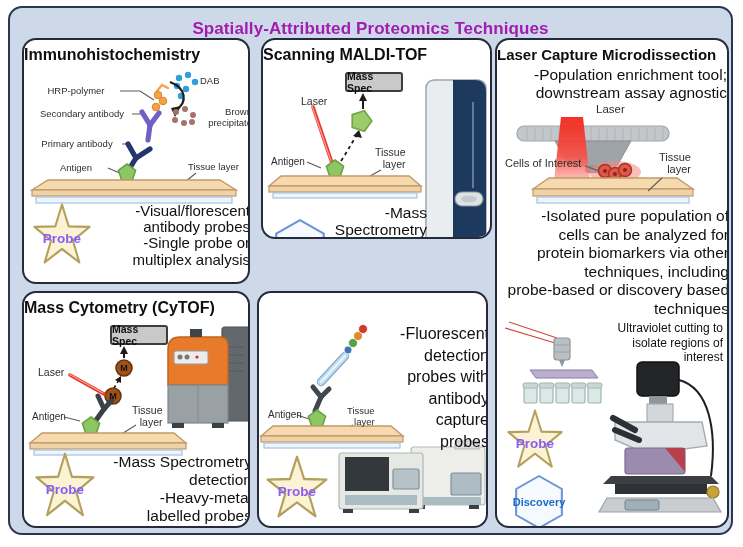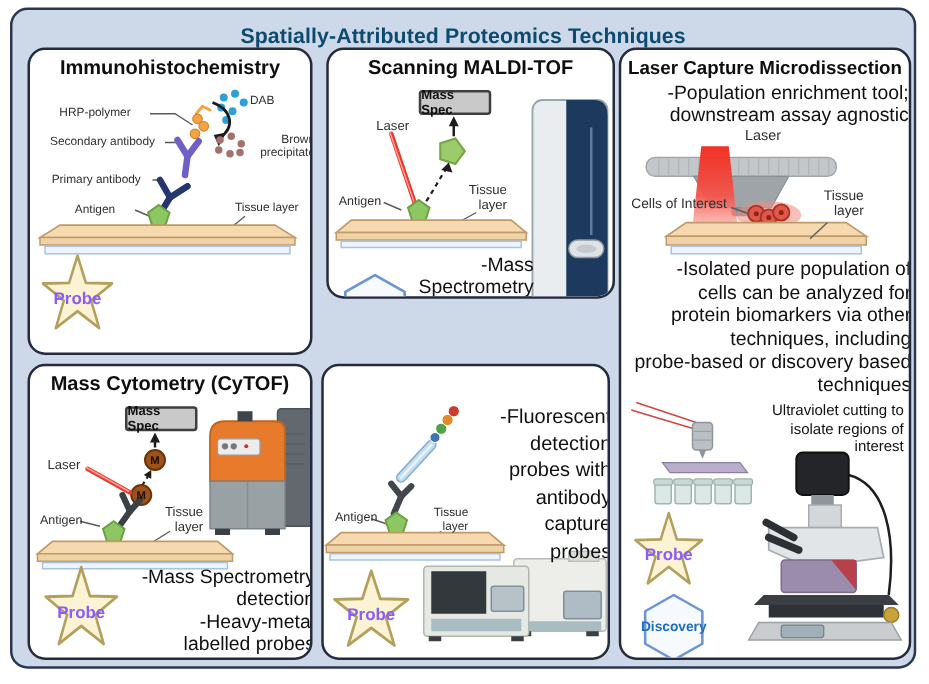"Spatially-Attributed Proteomics" #figtitle { color: #0c4a6e -> #a21caf }
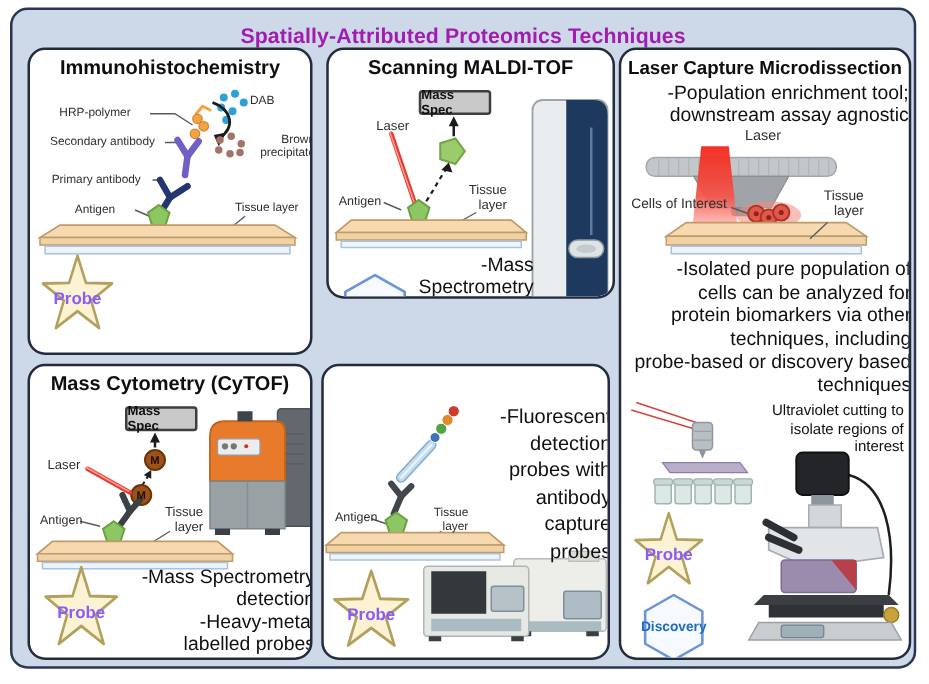"Immunohistochemistry" .ptitle { text-align: center -> left }
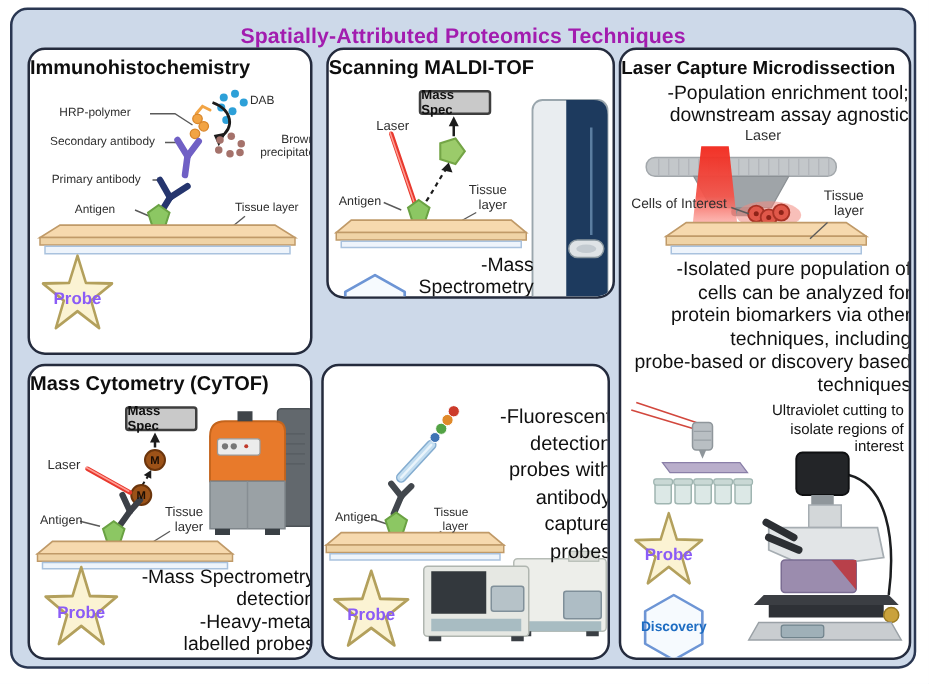"Mass Spec" .msbox { margin-left: none -> 10px }
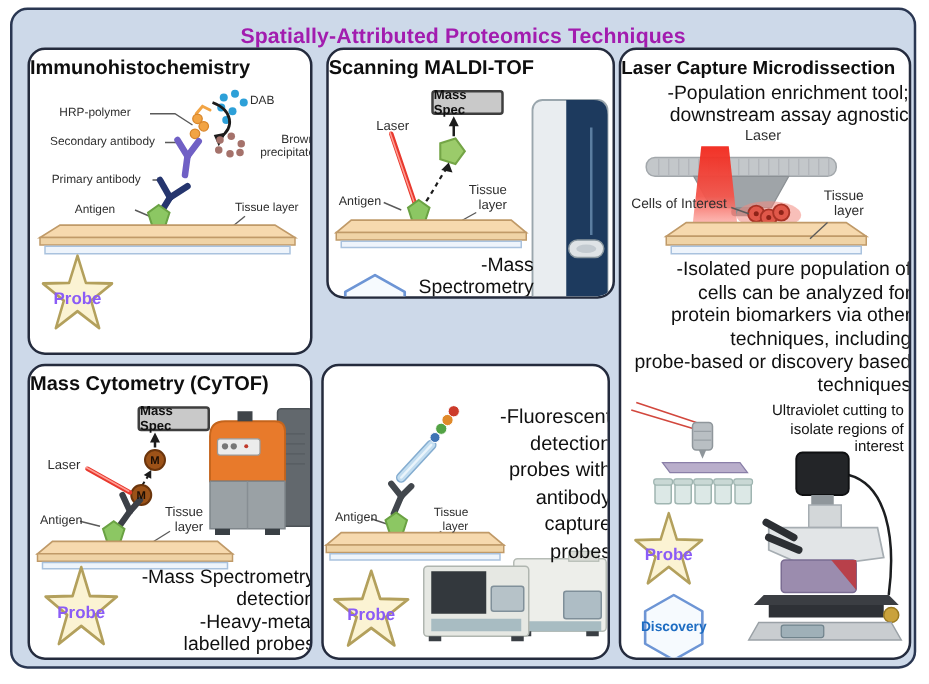"-Visual/florescent" div.bullets { html: none -> <div>-Visual/florescent antibody probes -Single probe or multiplex analysis</div> }
